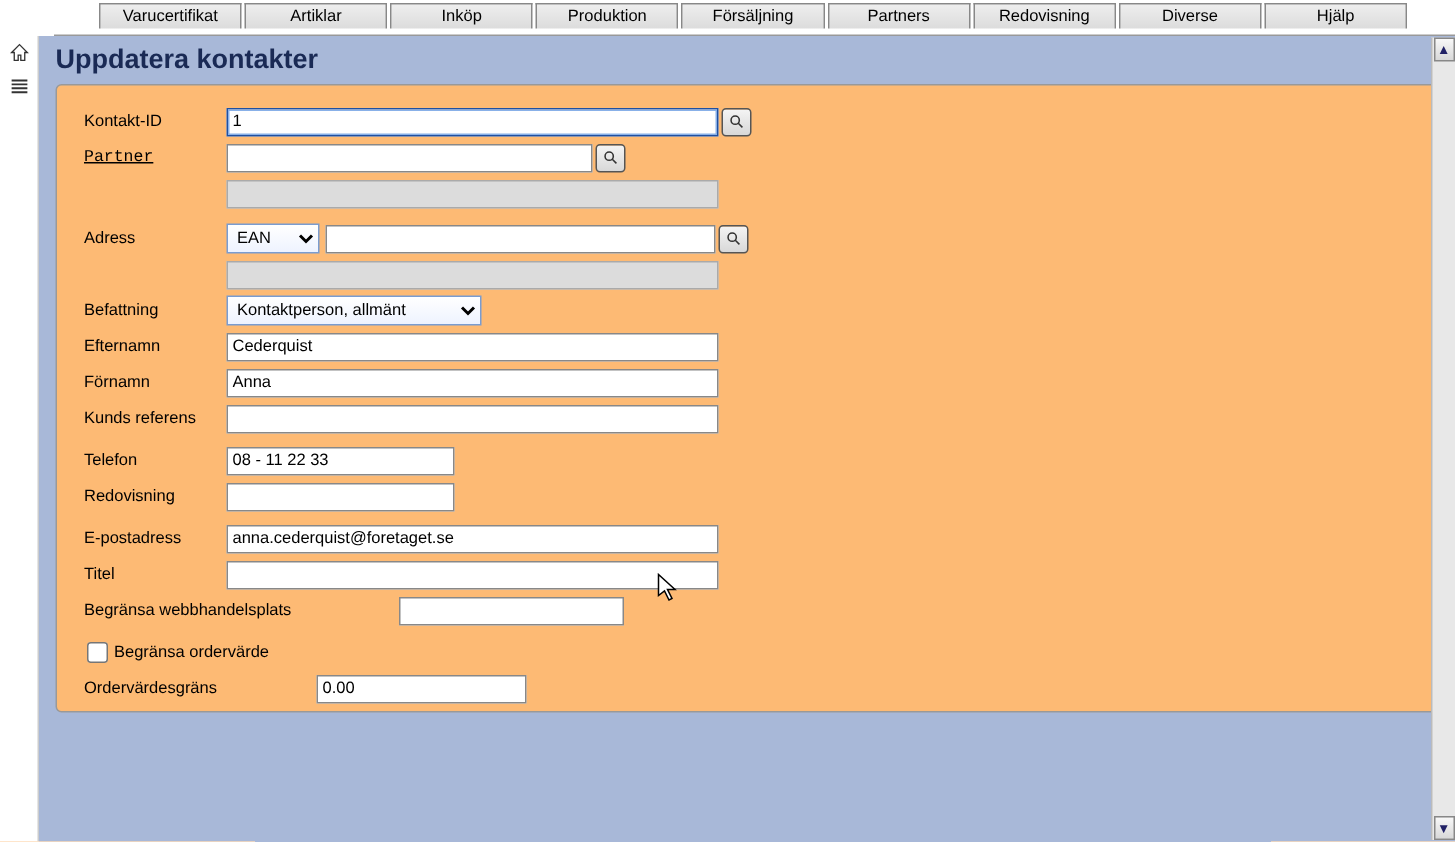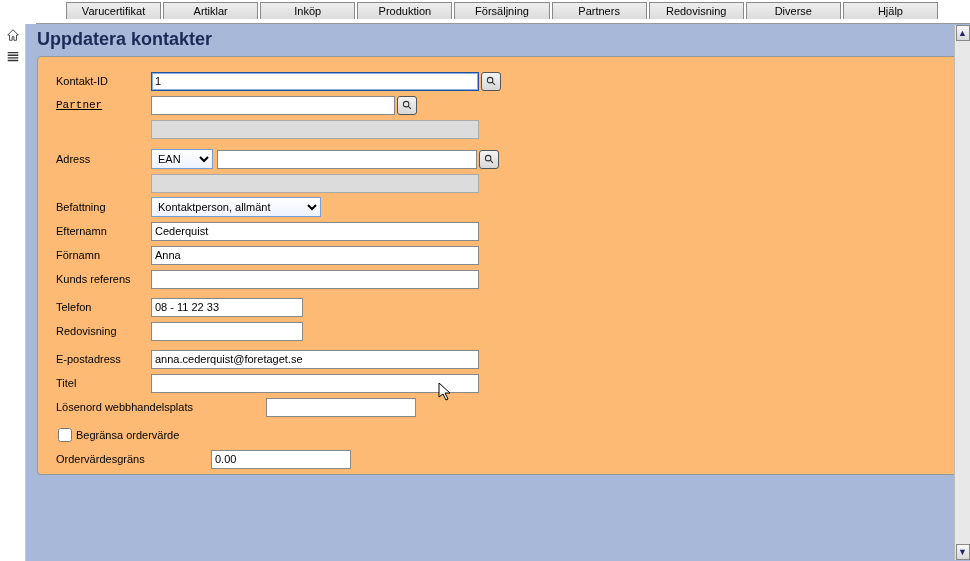"Lösenord webbhandelsplats" span.lbl { text: Lösenord -> Begränsa }
